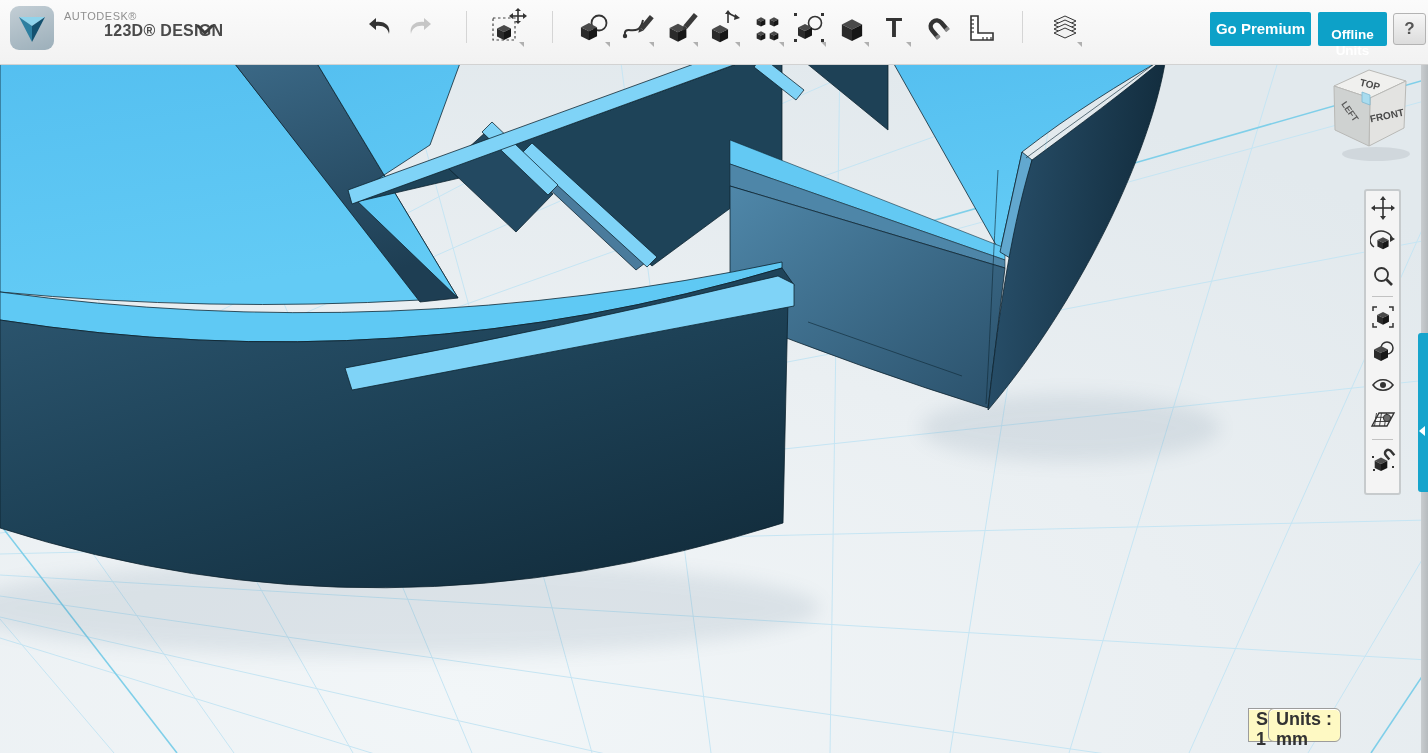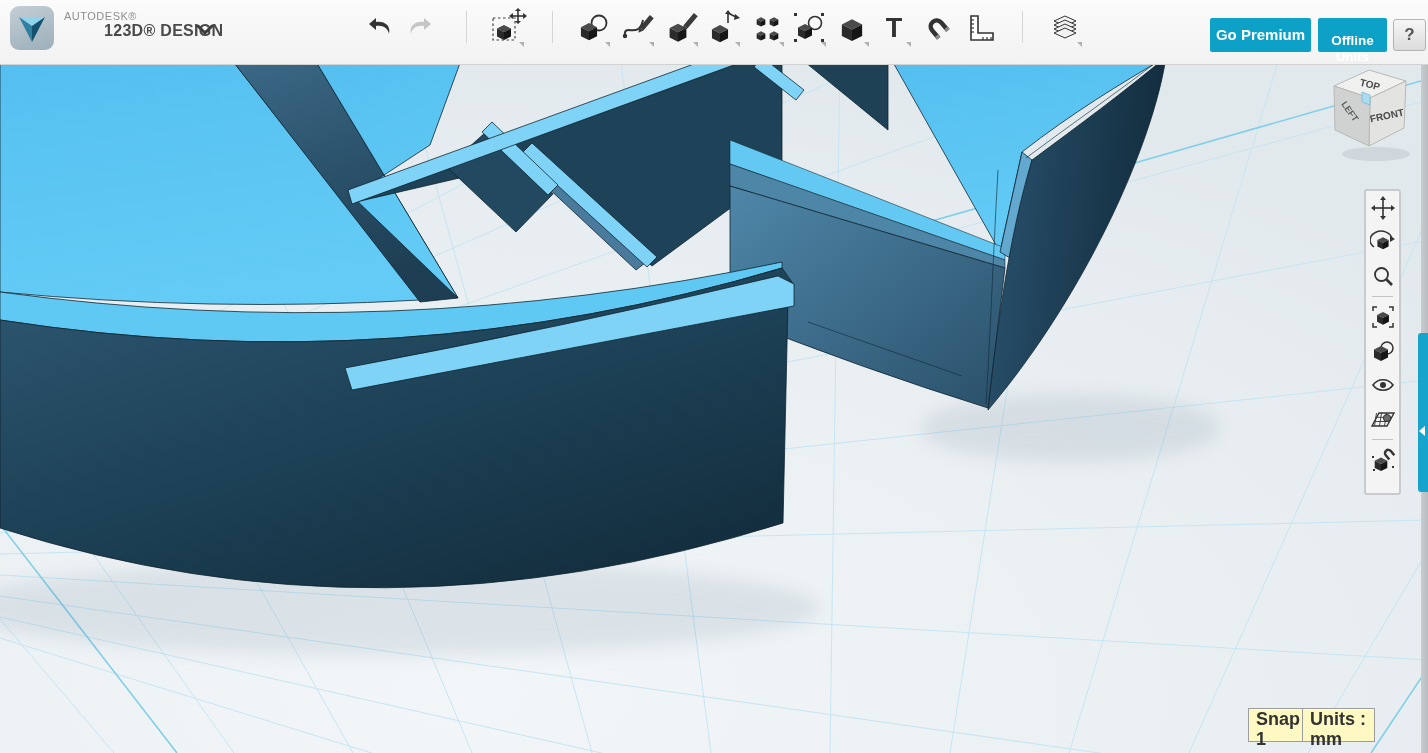"Go Premium" .btn { margin-top: 6px -> none }
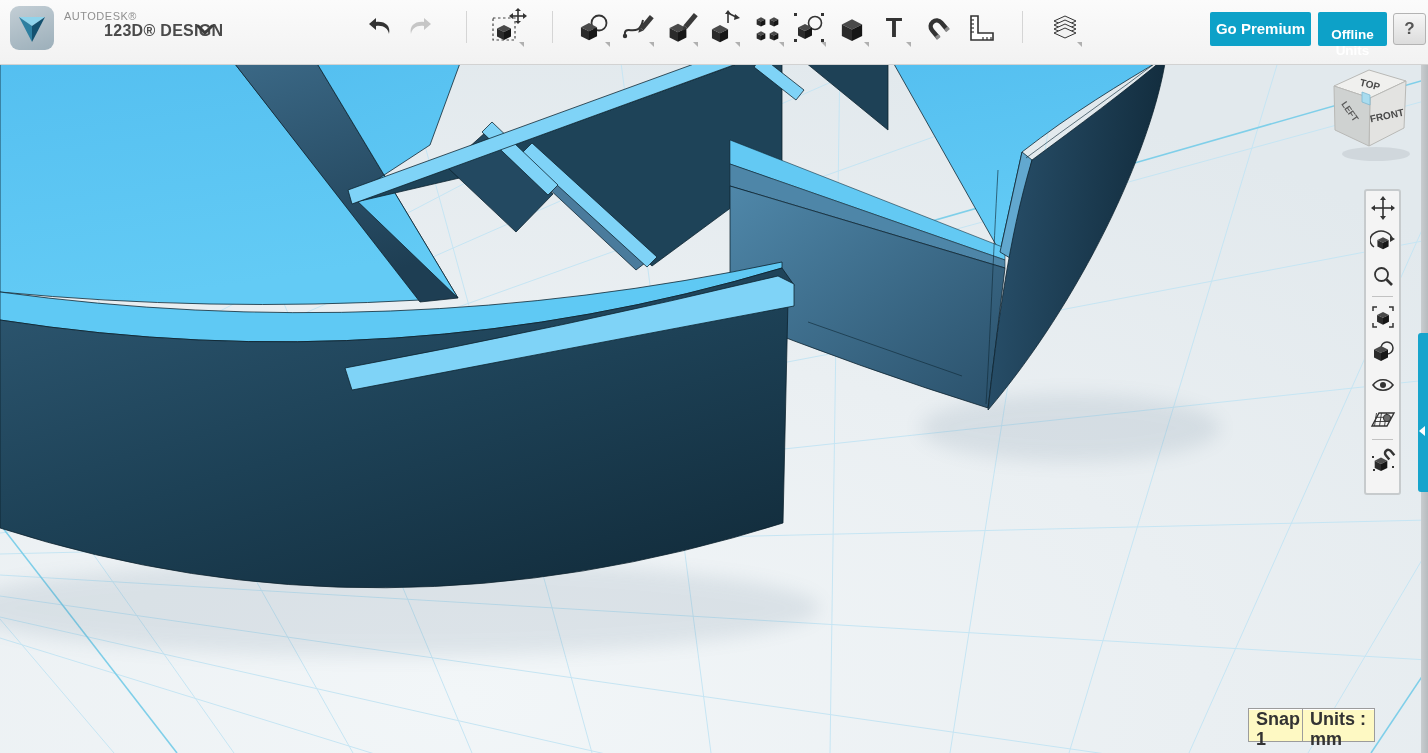"Units : mm" .status.units { border-radius: none -> 6px; left: 1302px -> 1268px }
